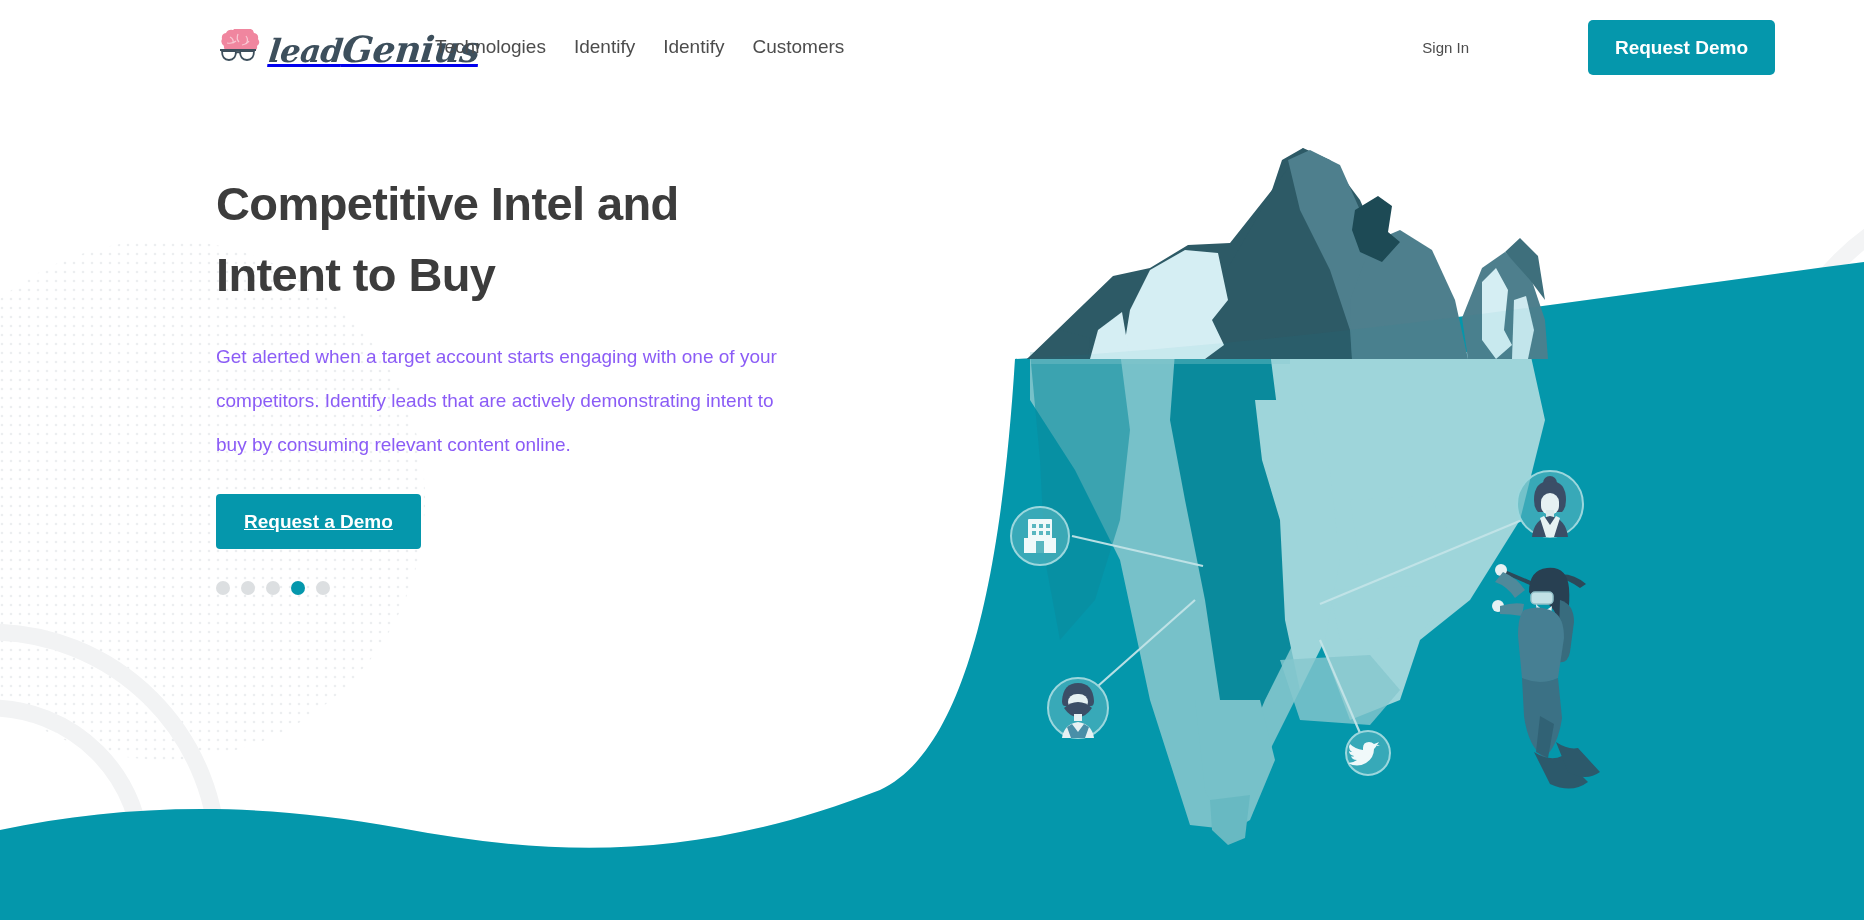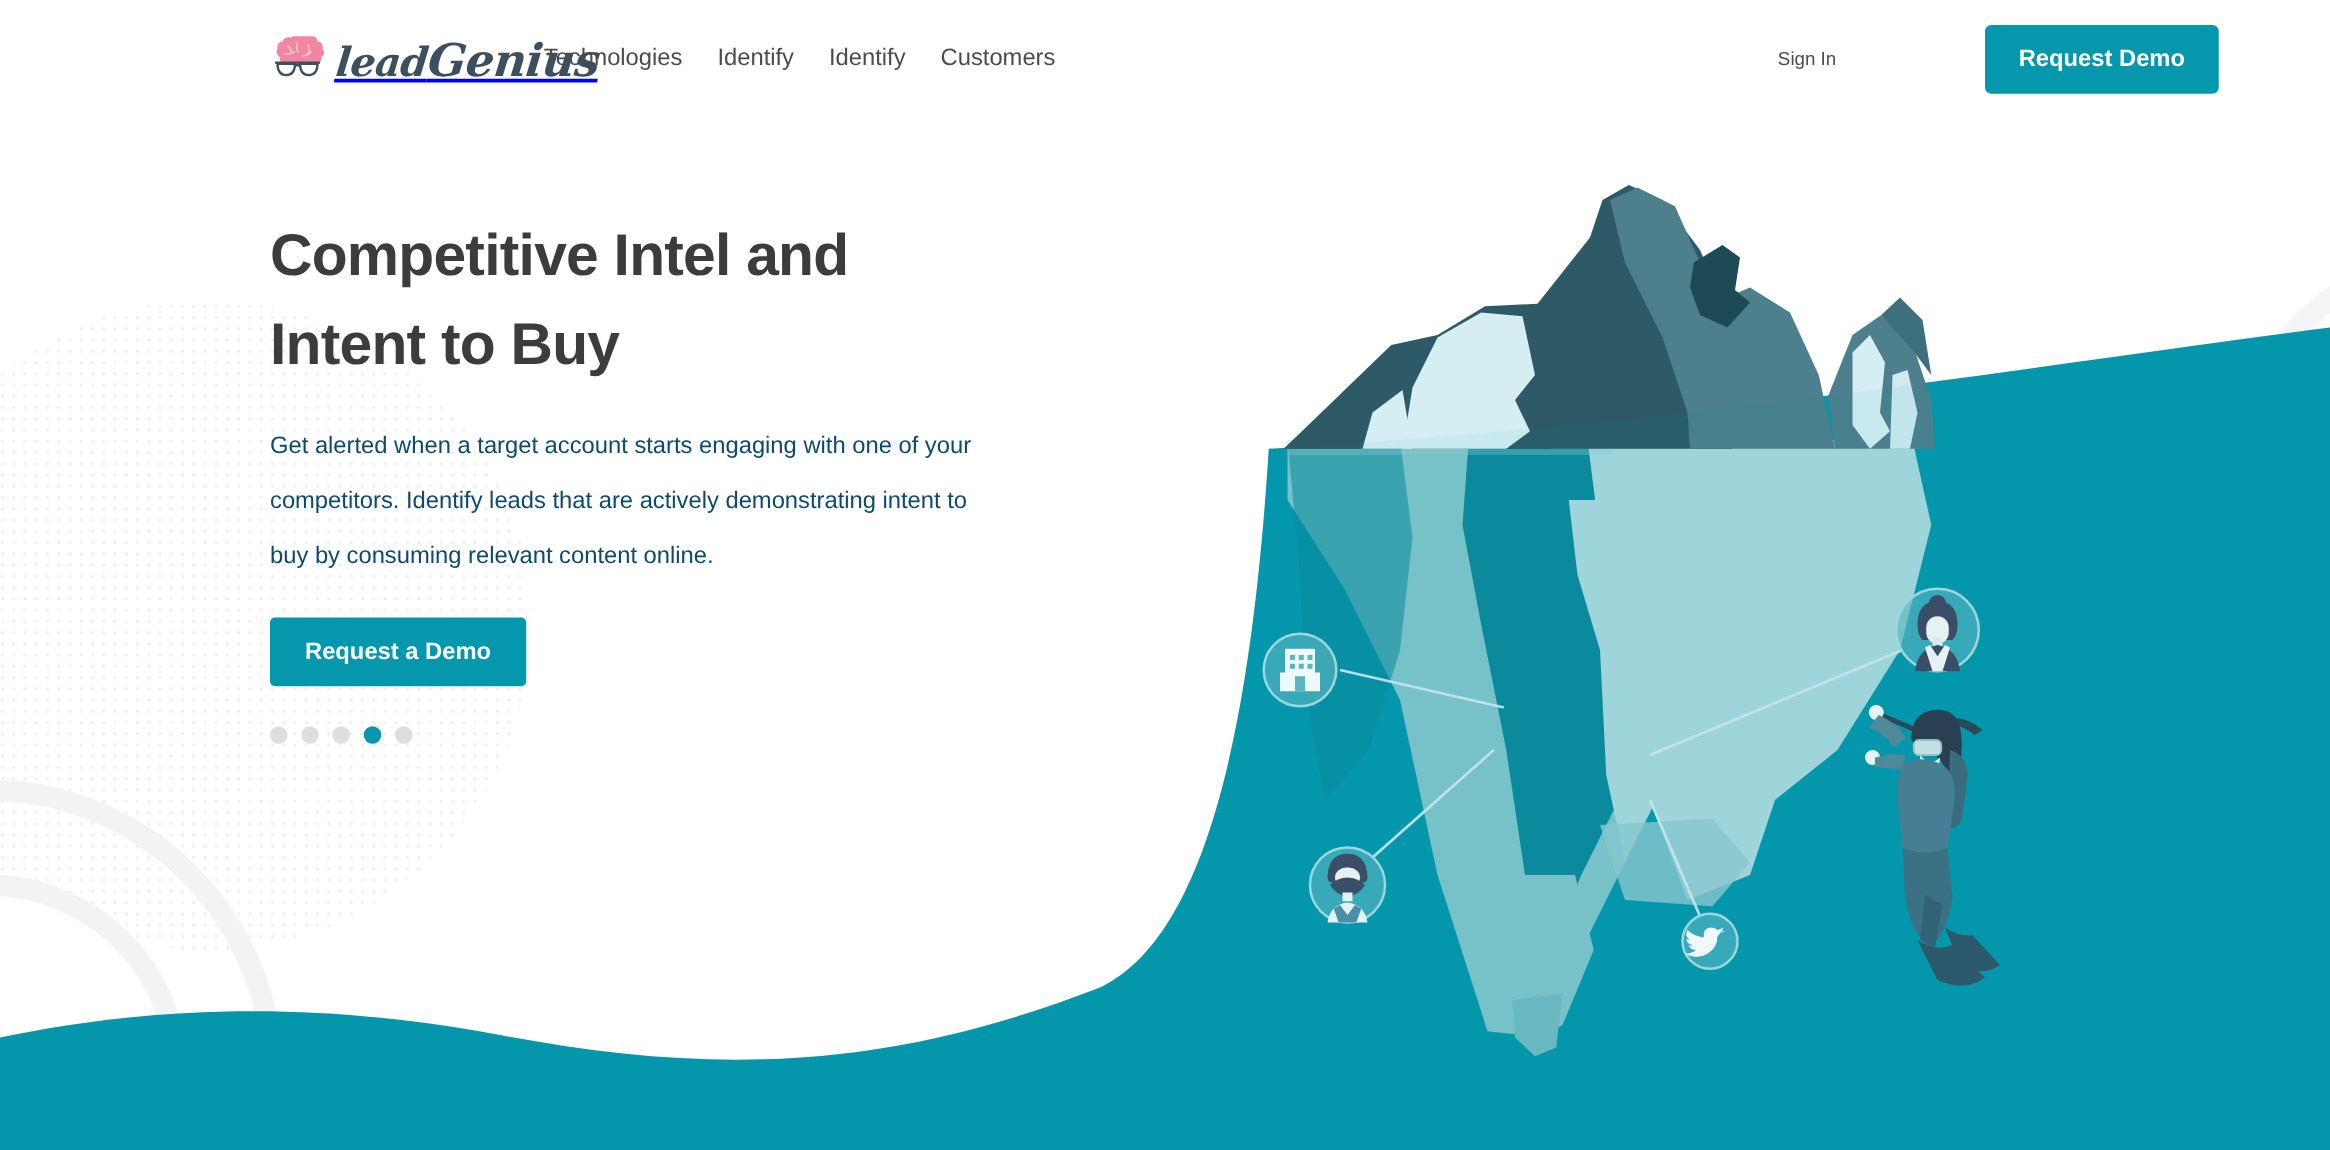"Get alerted when a target" #subcopy { color: #0c4a6e -> #8b5cf6 }
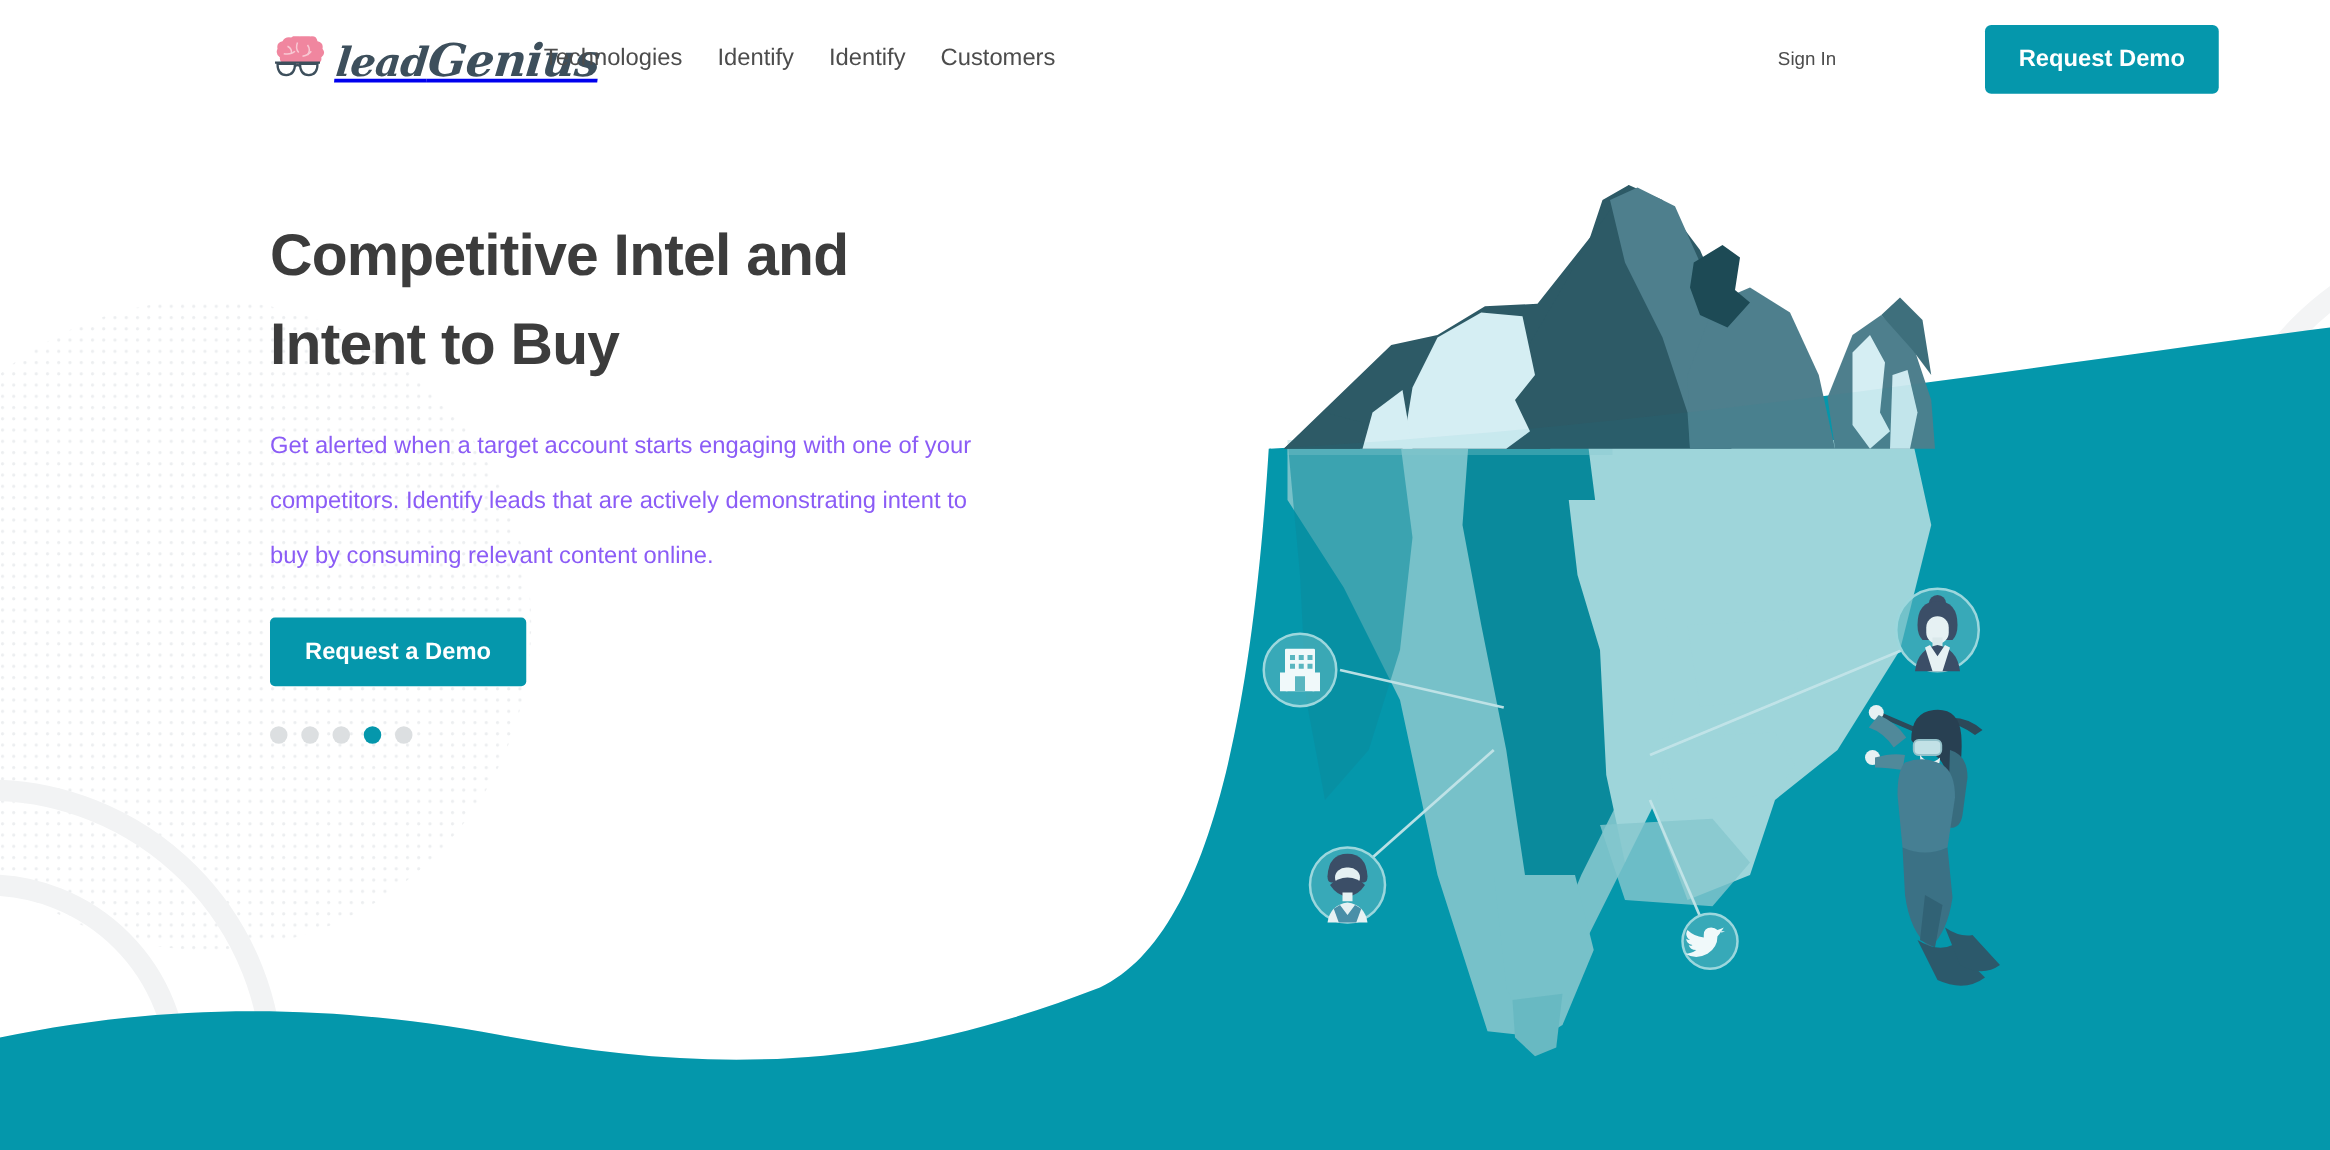"Request a Demo" #cta-btn { text-decoration: none -> underline }
